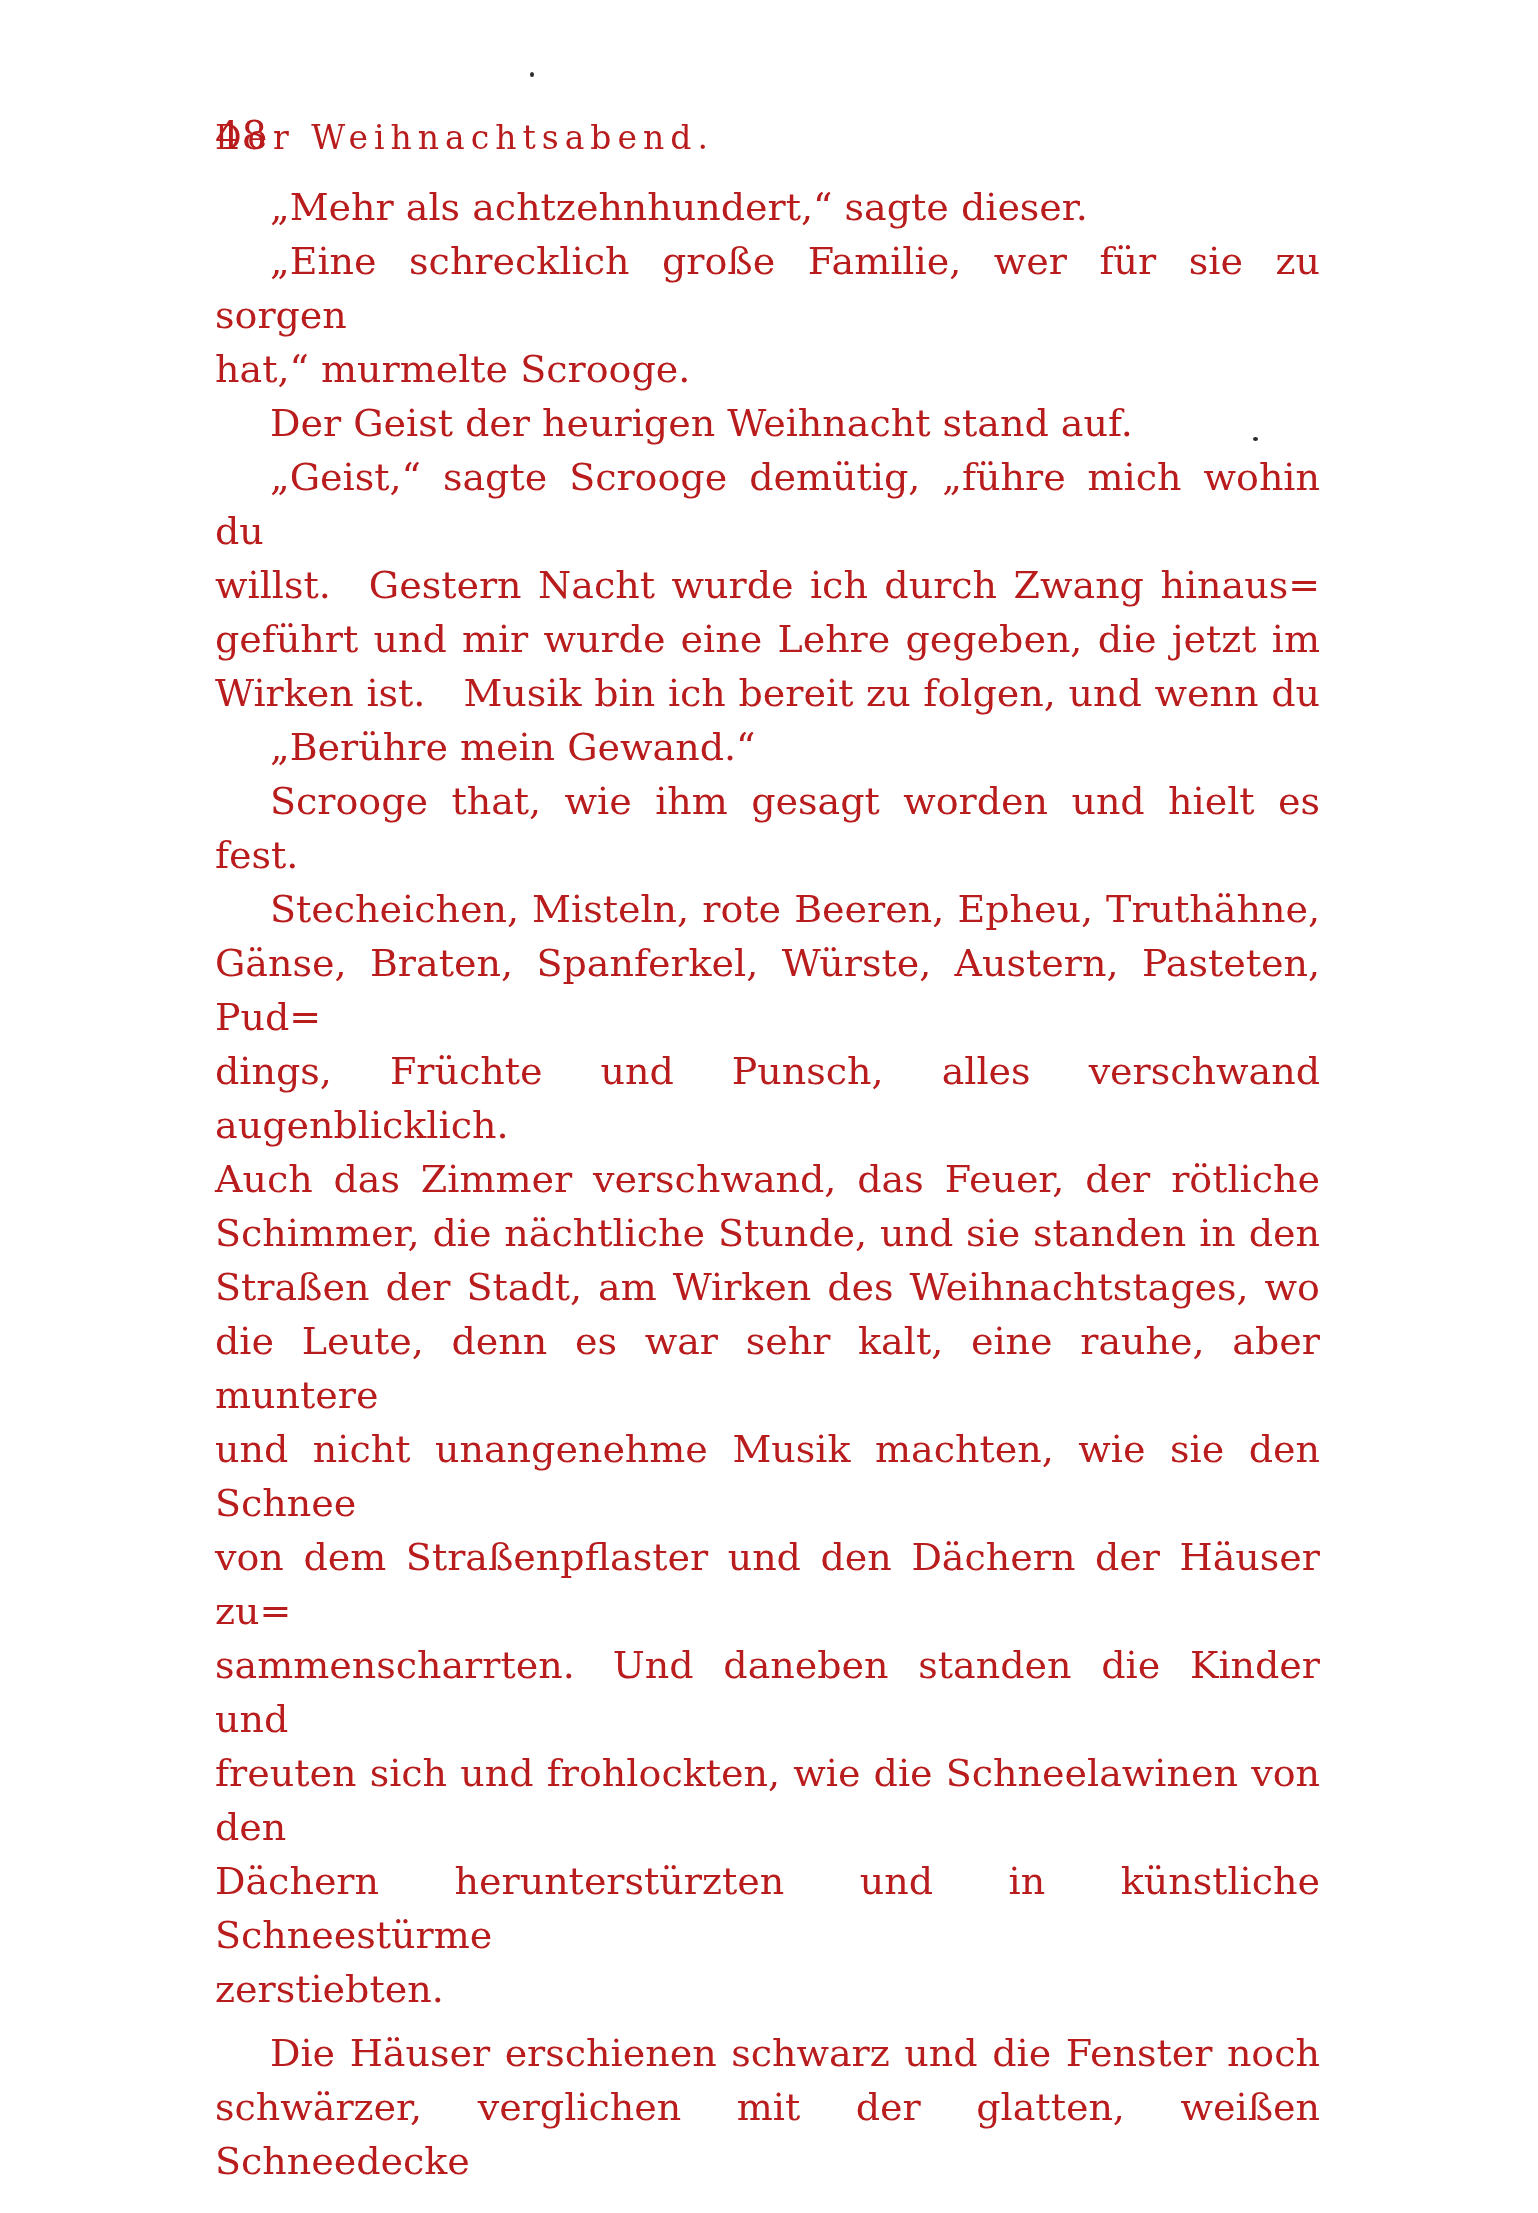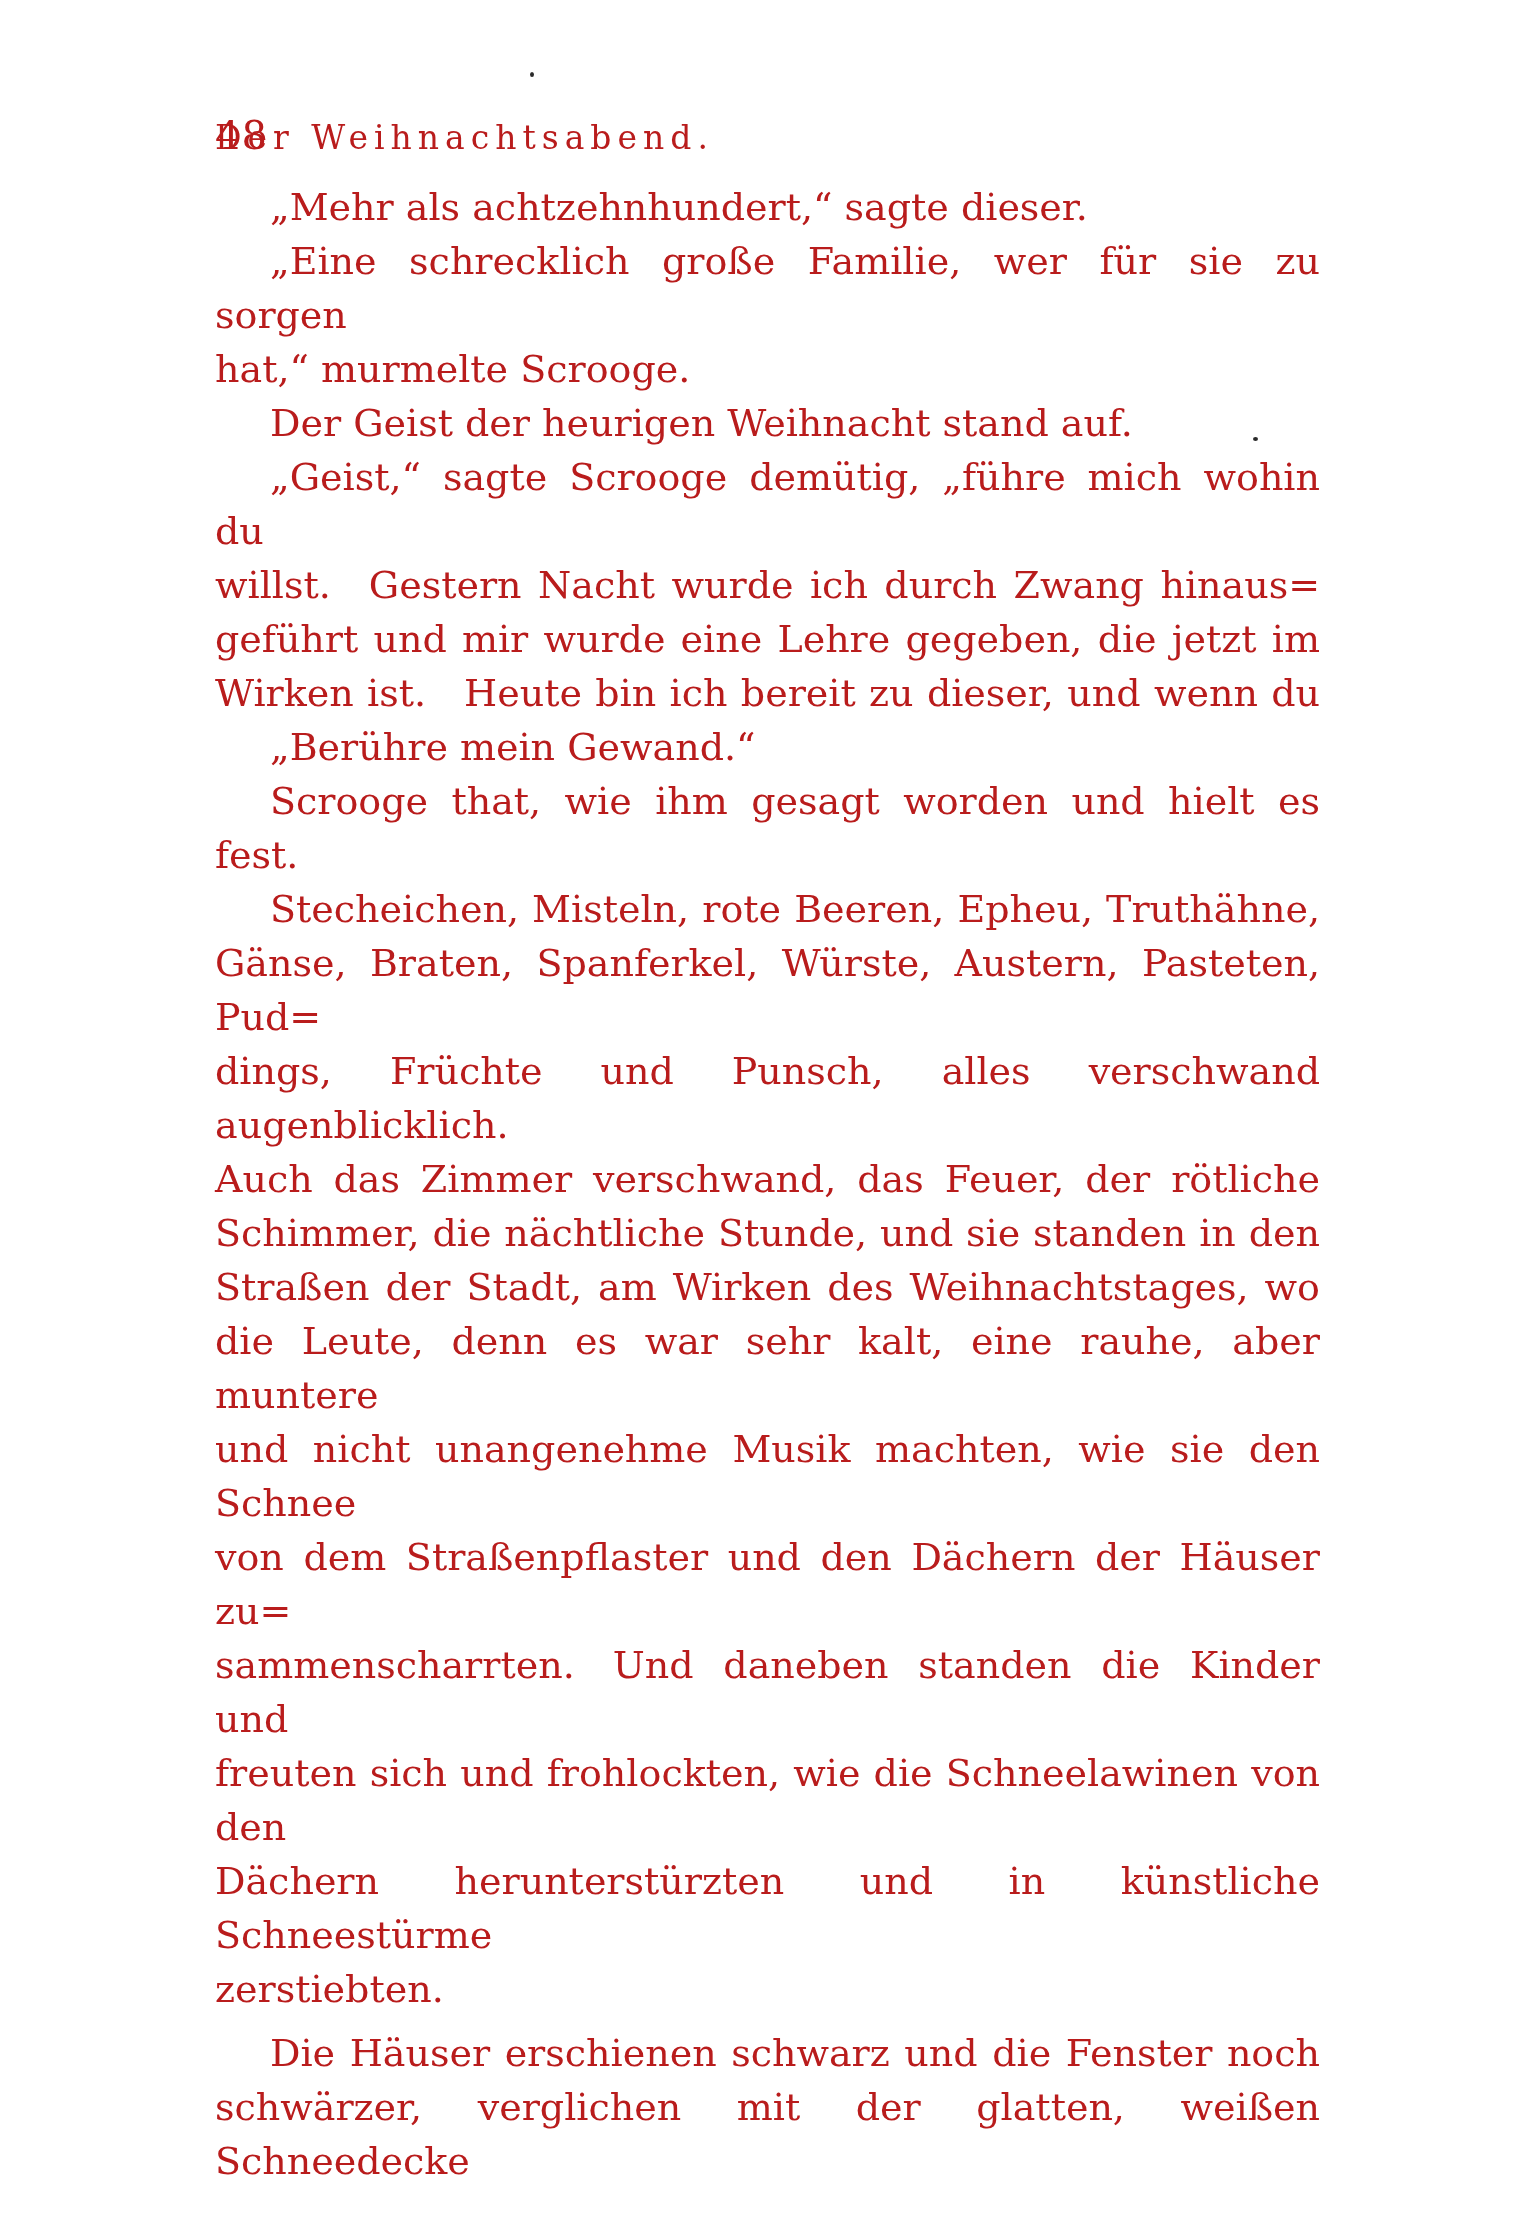"Wirken ist. Heute bin ich" div.line { text: Heute bin ich bereit zu dieser -> Musik bin ich bereit zu folgen }
